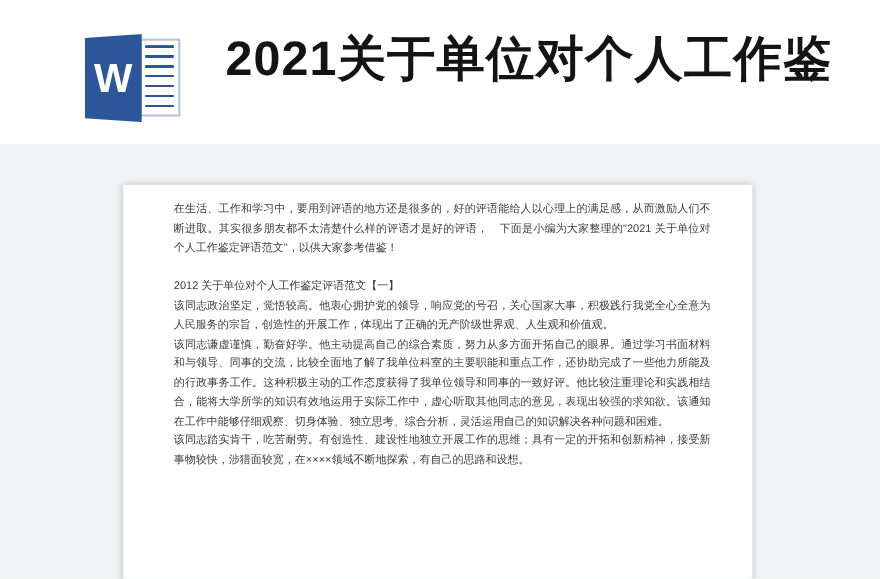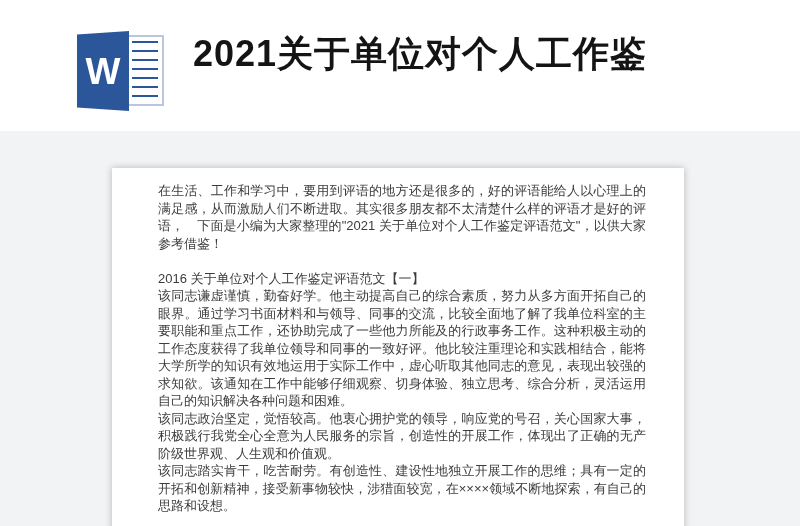"2021关于单位对个人工作鉴" .page-title { font-size: 36px -> 44px; margin: 0 0 0 28px -> 0 0 0 40px }
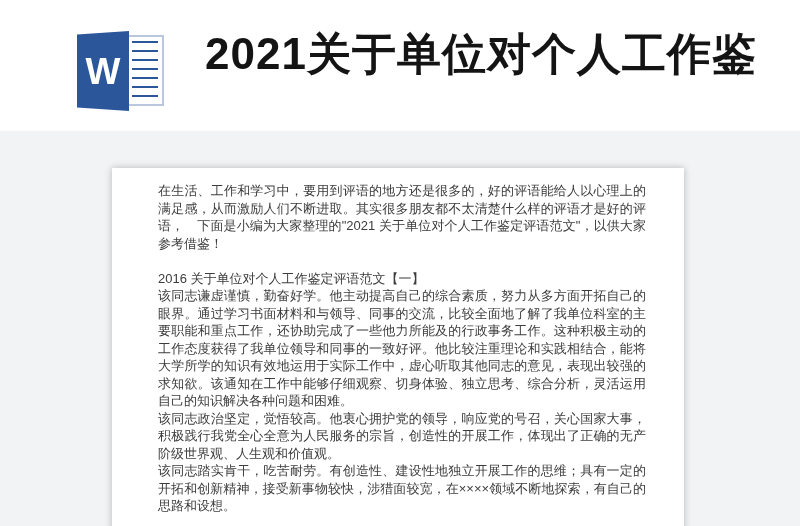"在生活、工作和学习中，要用到评语的地方还是很多的，好的评语能给人以心理上的满足感" .page-card p { font-size: 13px -> 10px }
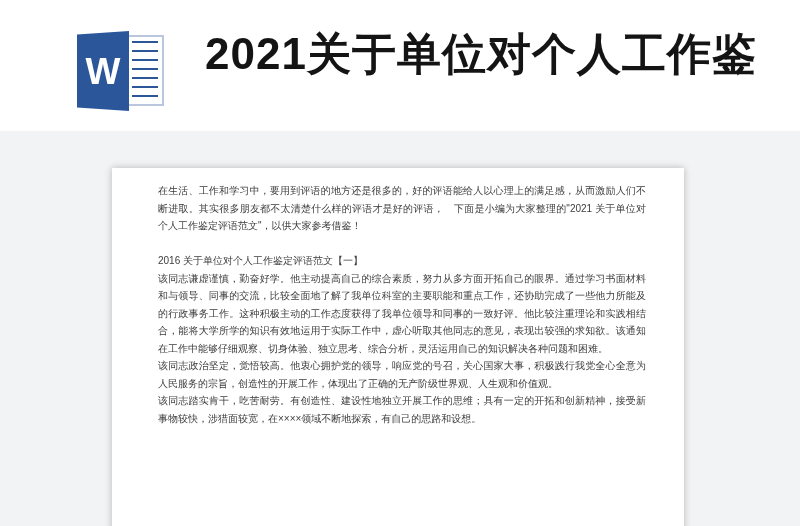"2016 关于单位对个人工作鉴定评语范文【一】" p { text: 2016 -> 2012 }
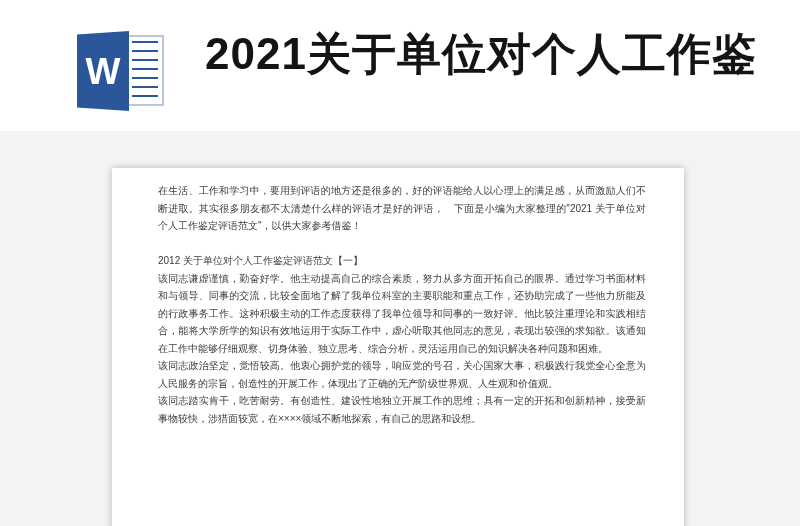"该同志谦虚谨慎，勤奋好学。他主动提高自己的综合素质，努力从多方面开拓自己的眼界。" p { order: before "该同志政治坚定，觉悟较高。他衷心拥护党的领导，响应党的号召，关心国家大事，积极践" -> after "该同志政治坚定，觉悟较高。他衷心拥护党的领导，响应党的号召，关心国家大事，积极践" }
